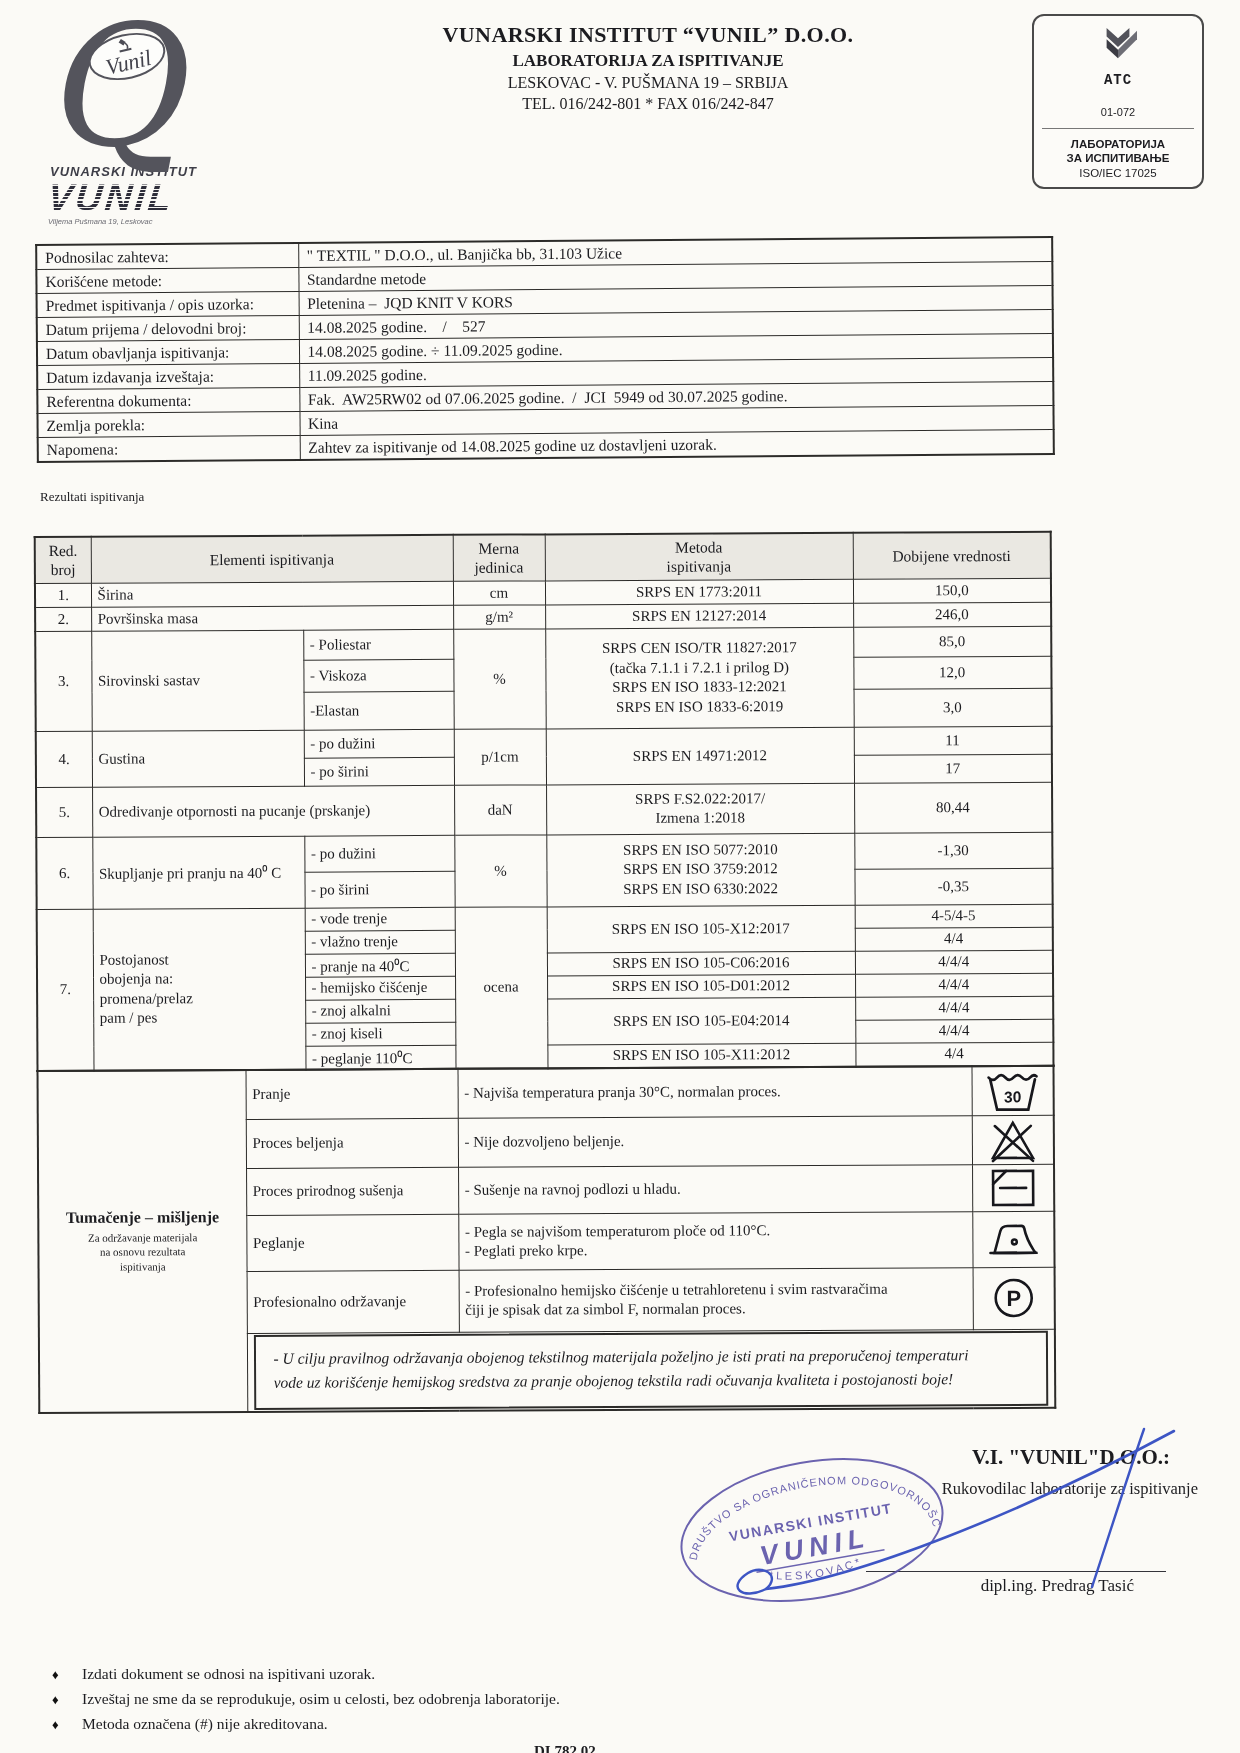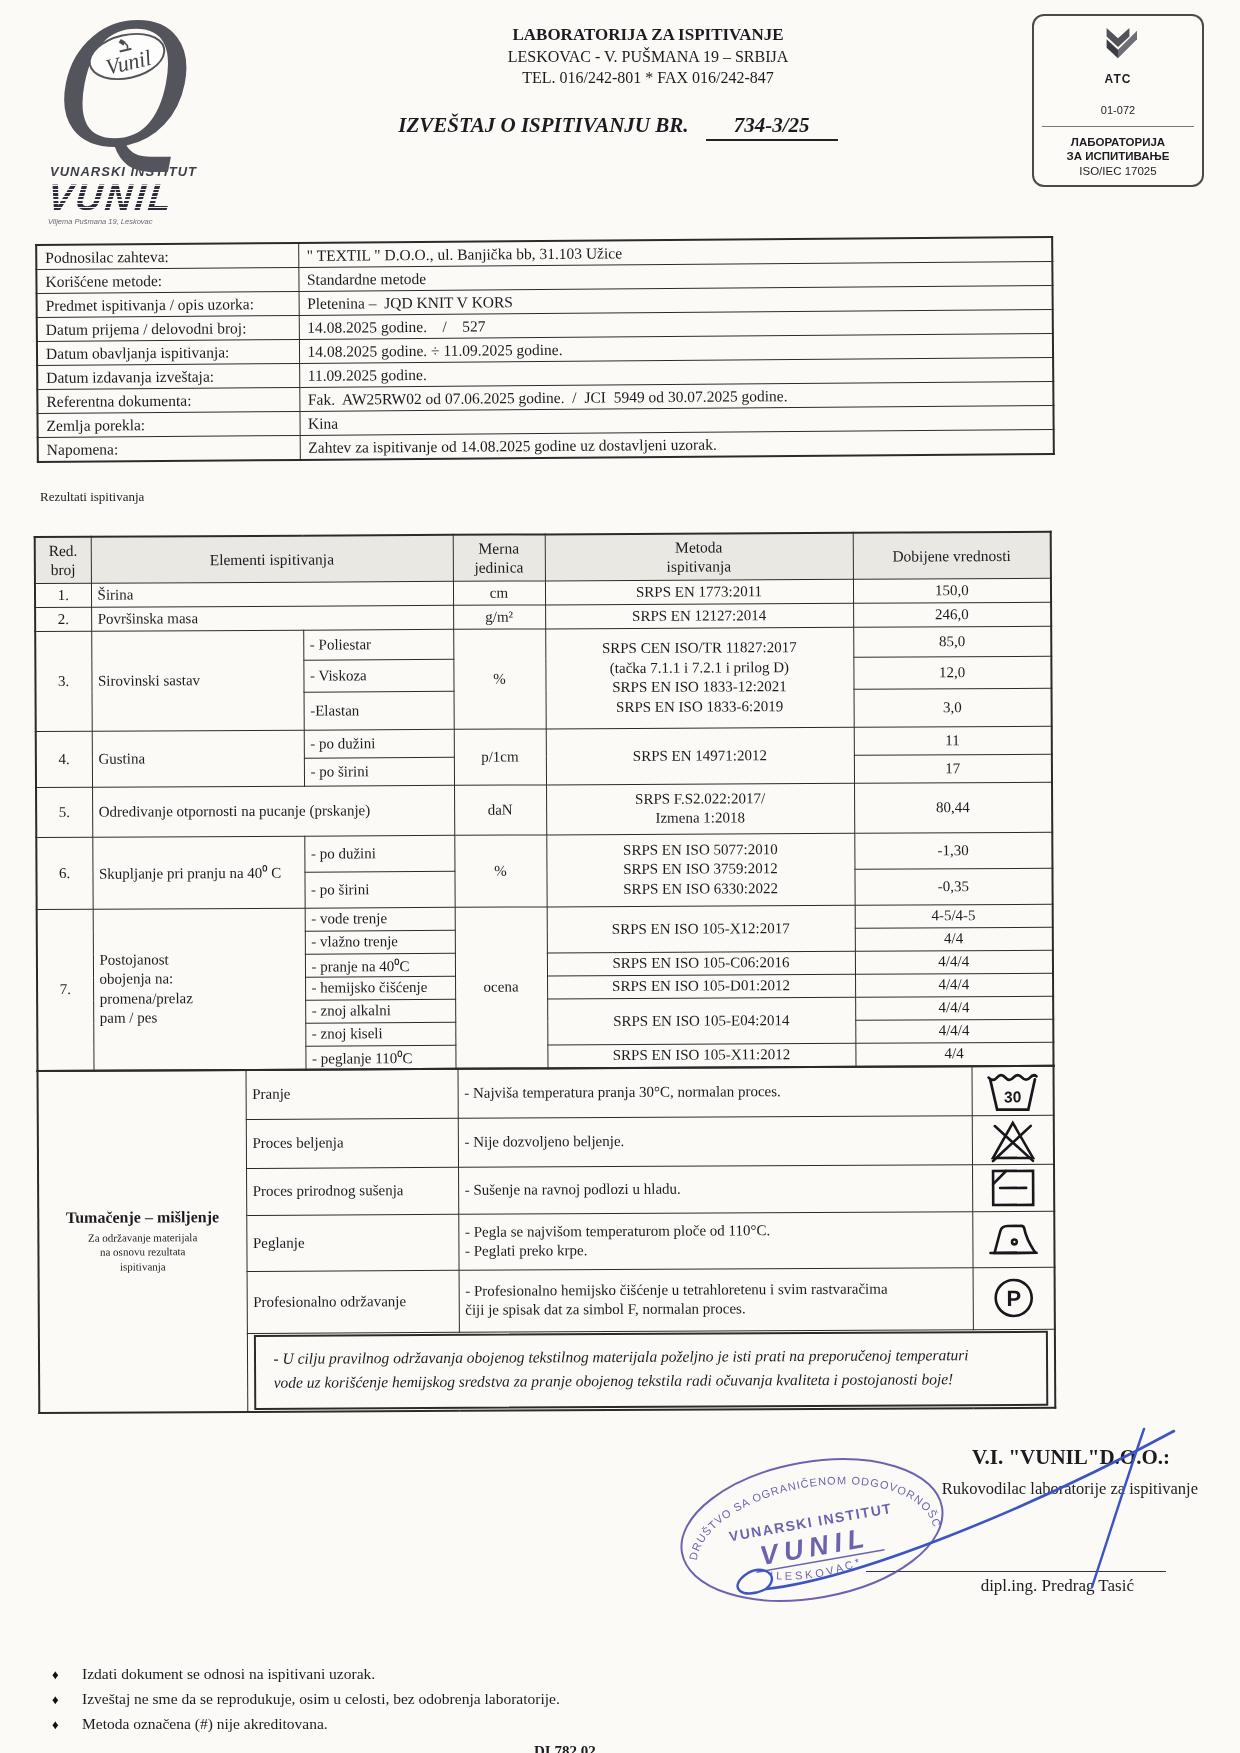"VUNARSKI INSTITUT “VUNIL” D.O.O." div.org-name { html: none -> <div>VUNARSKI INSTITUT “VUNIL” D.O.O.</div> }
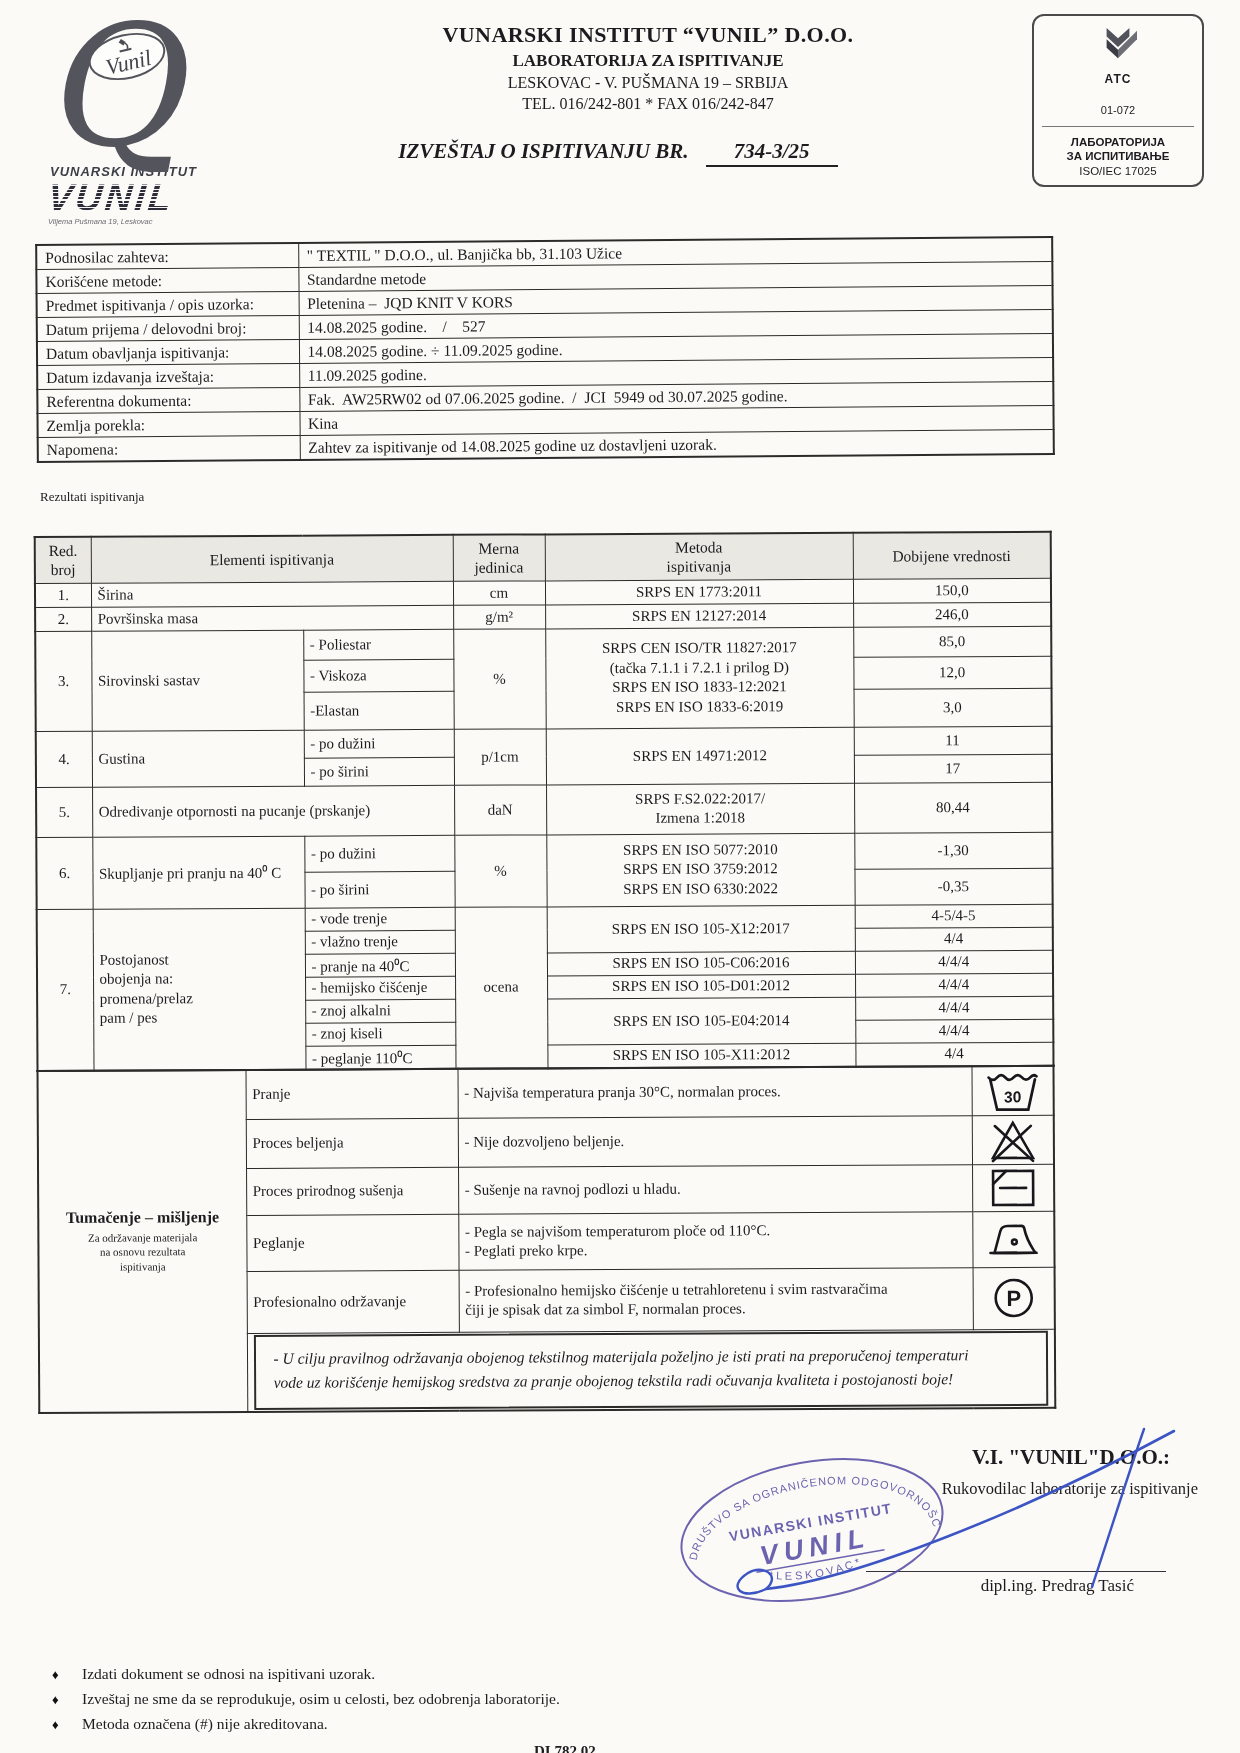"ATC" .badge-acr { font-family: Liberation Sans, sans-serif -> Liberation Mono, monospace; font-size: 12px -> 14px }
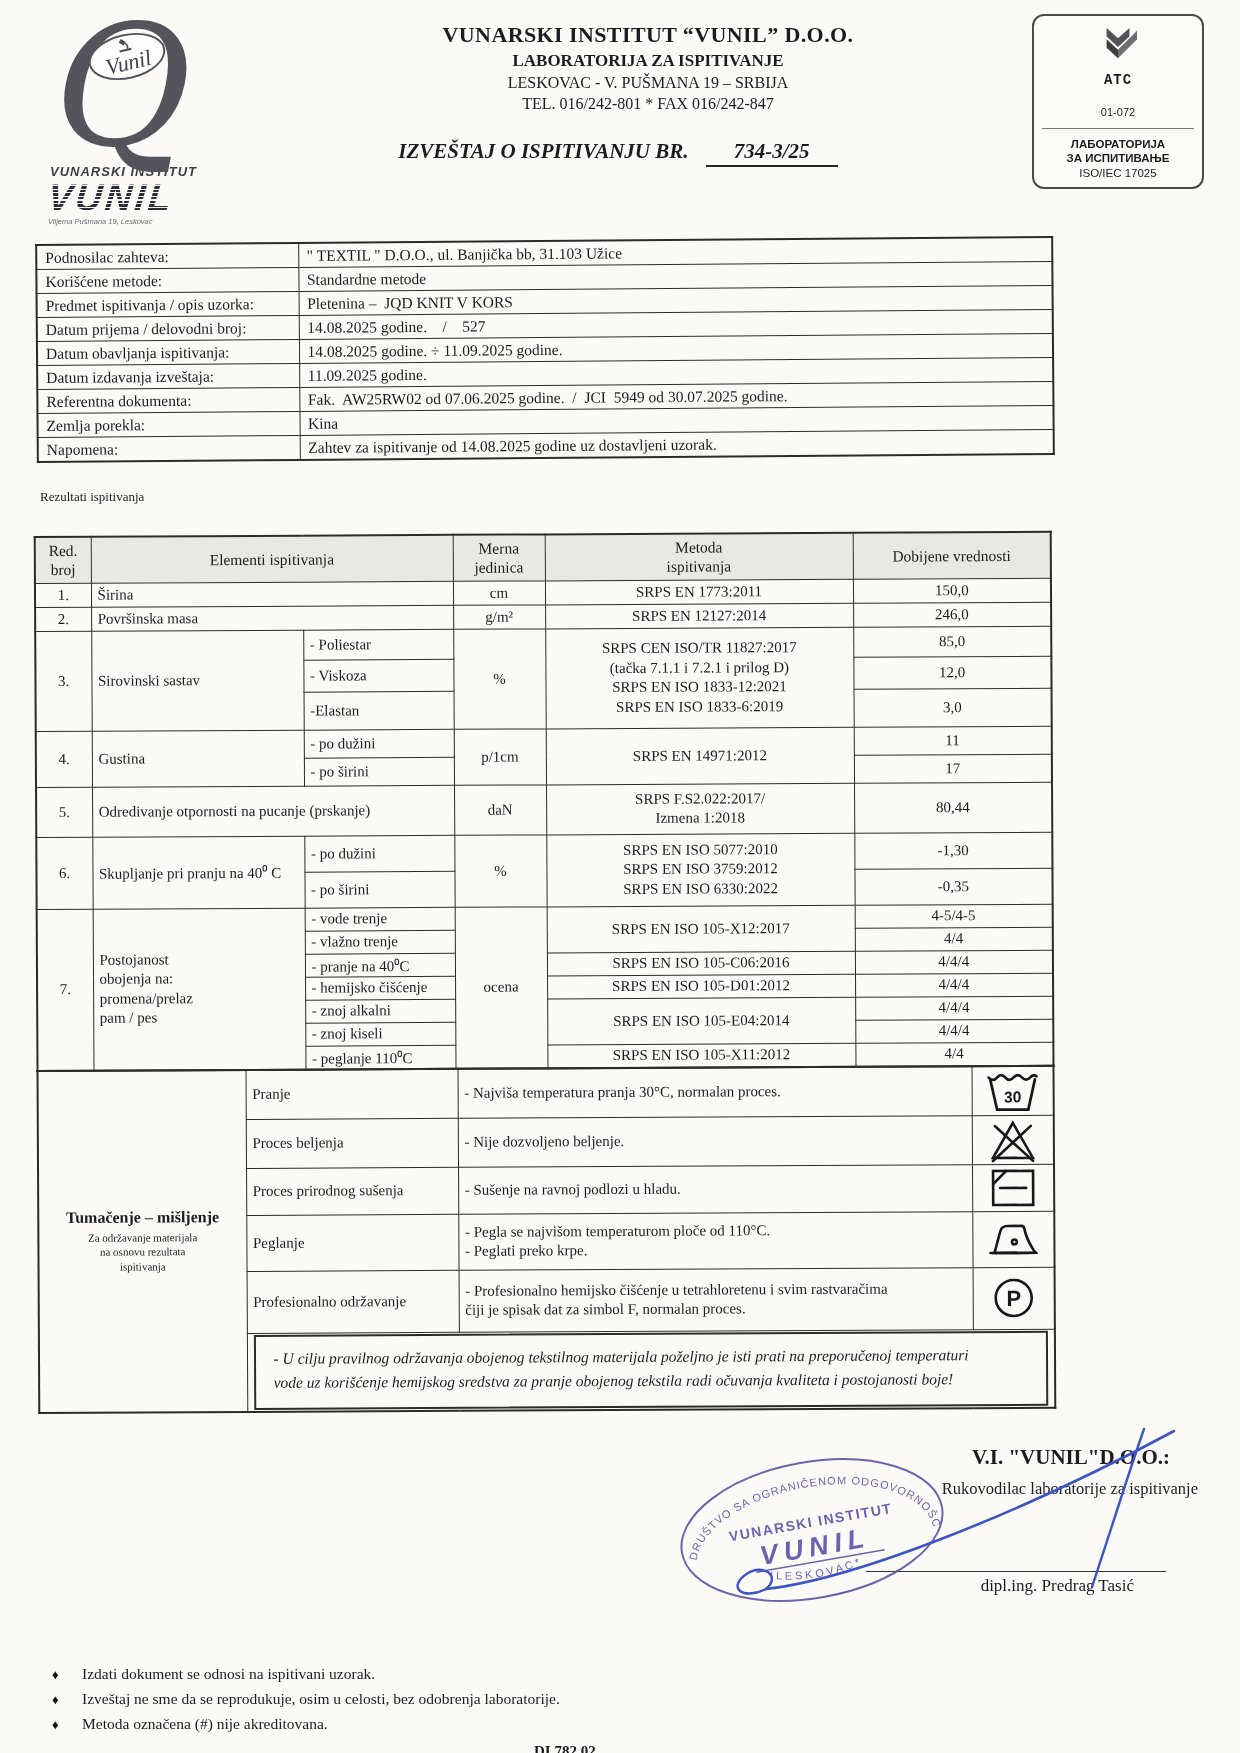"IZVEŠTAJ O ISPITIVANJU BR. 734-3/25" div.title-row { html: <div> <span>IZVEŠTAJ O ISPITIVANJU BR.</span> <span>734-3/25</span> </div> -> none }
